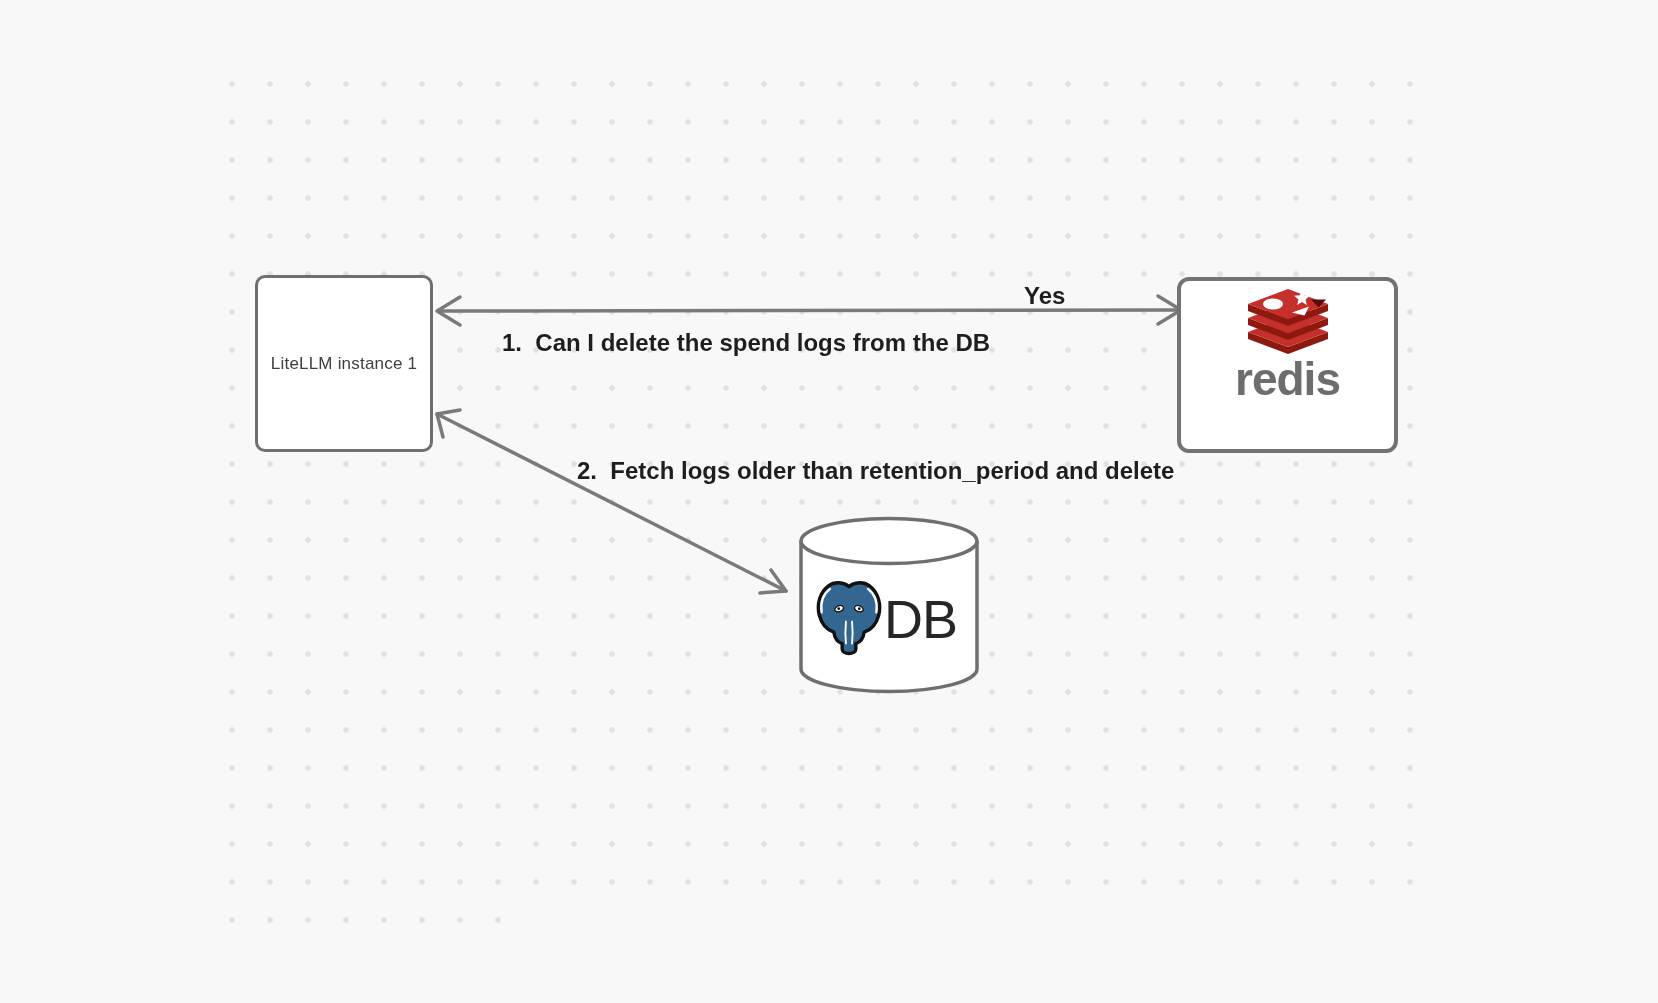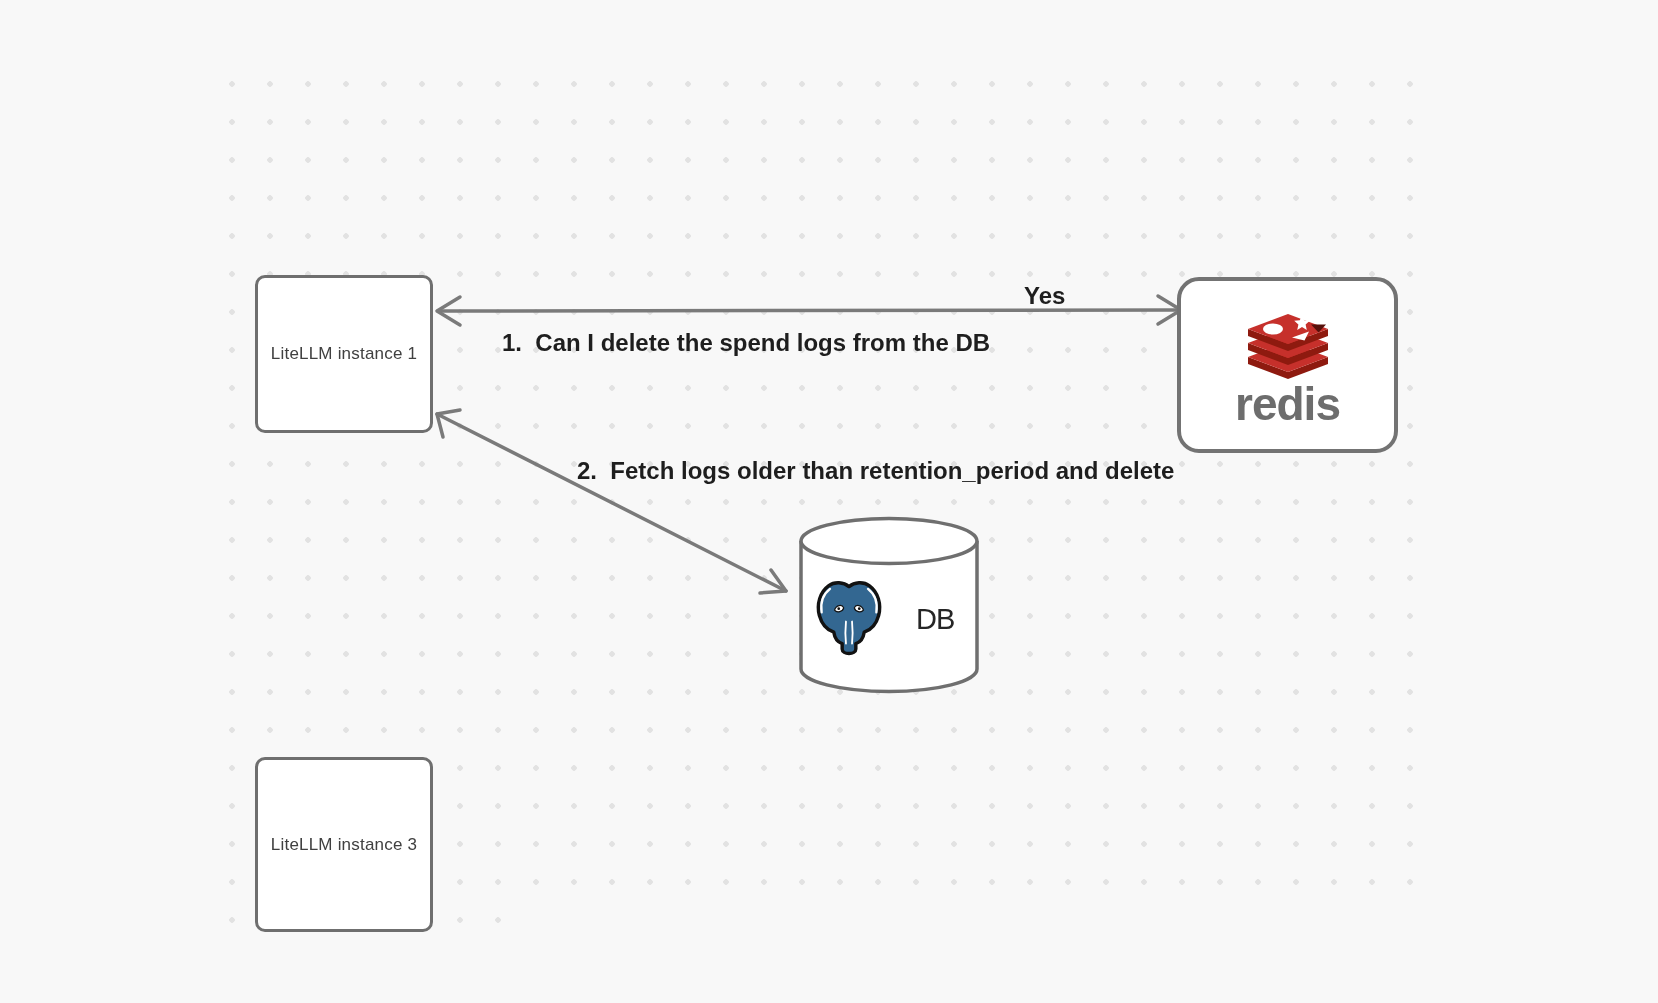"LiteLLM instance 1" .node.box1 { height: 158px -> 177px }
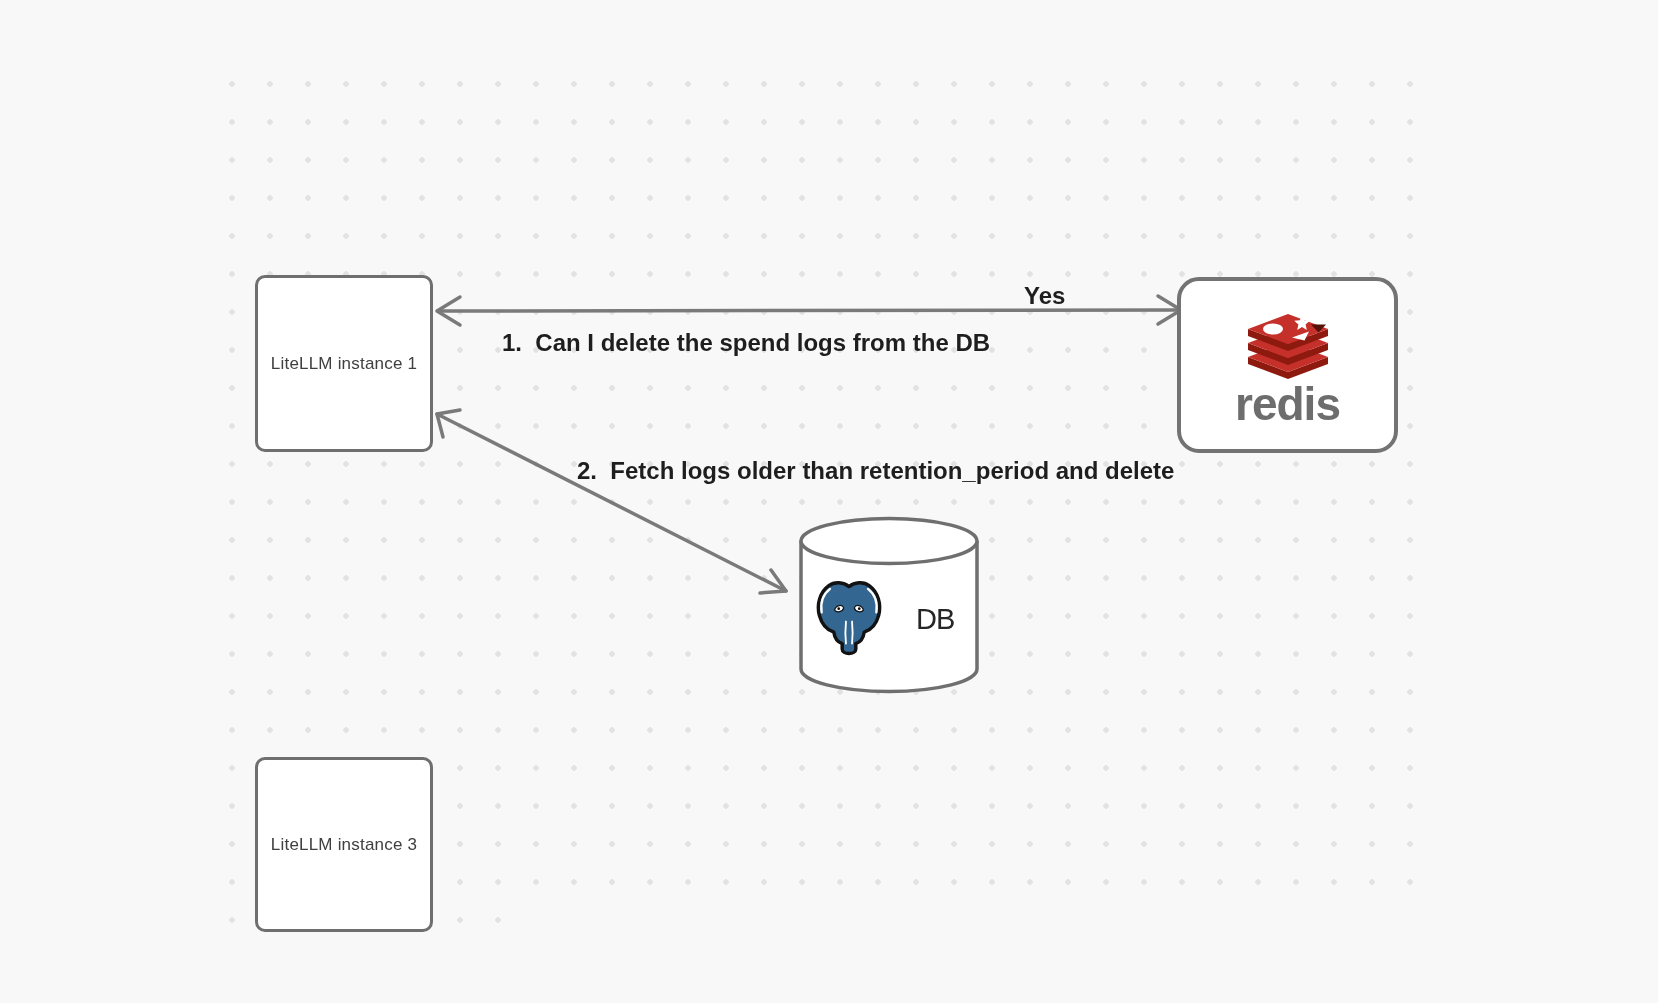"redis" .capsule { border-radius: 22px -> 12px; justify-content: center -> none }
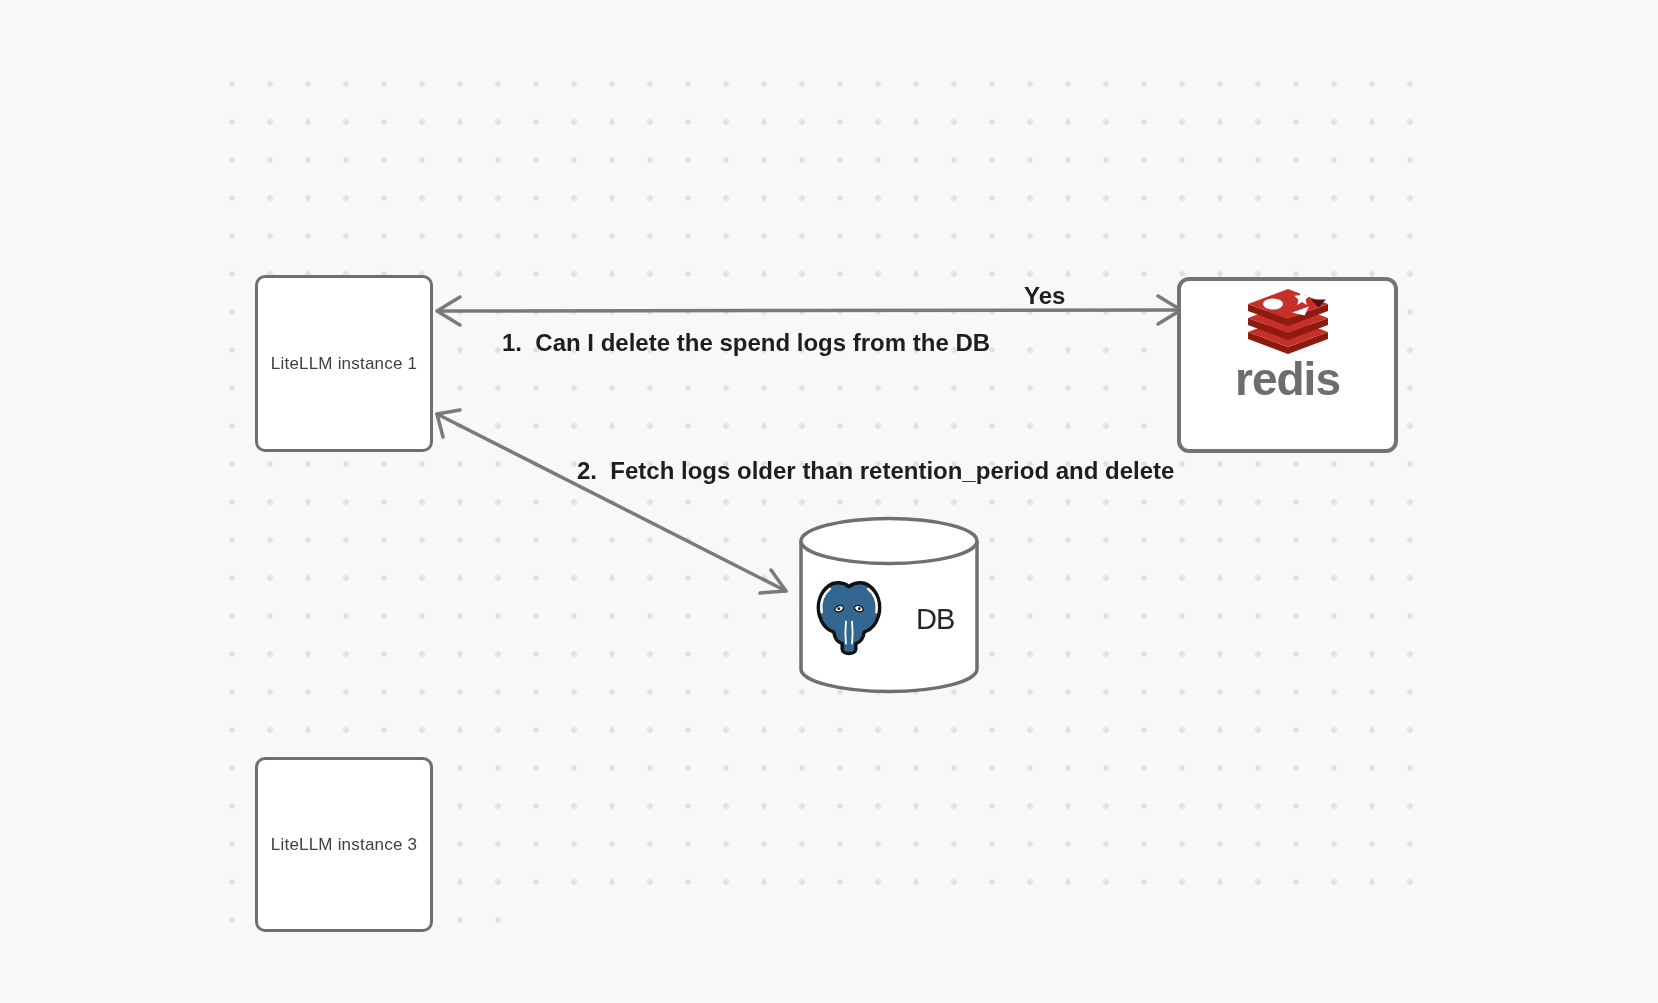"DB" .db-text { font-size: 29px -> 54px; left: 916px -> 884px }
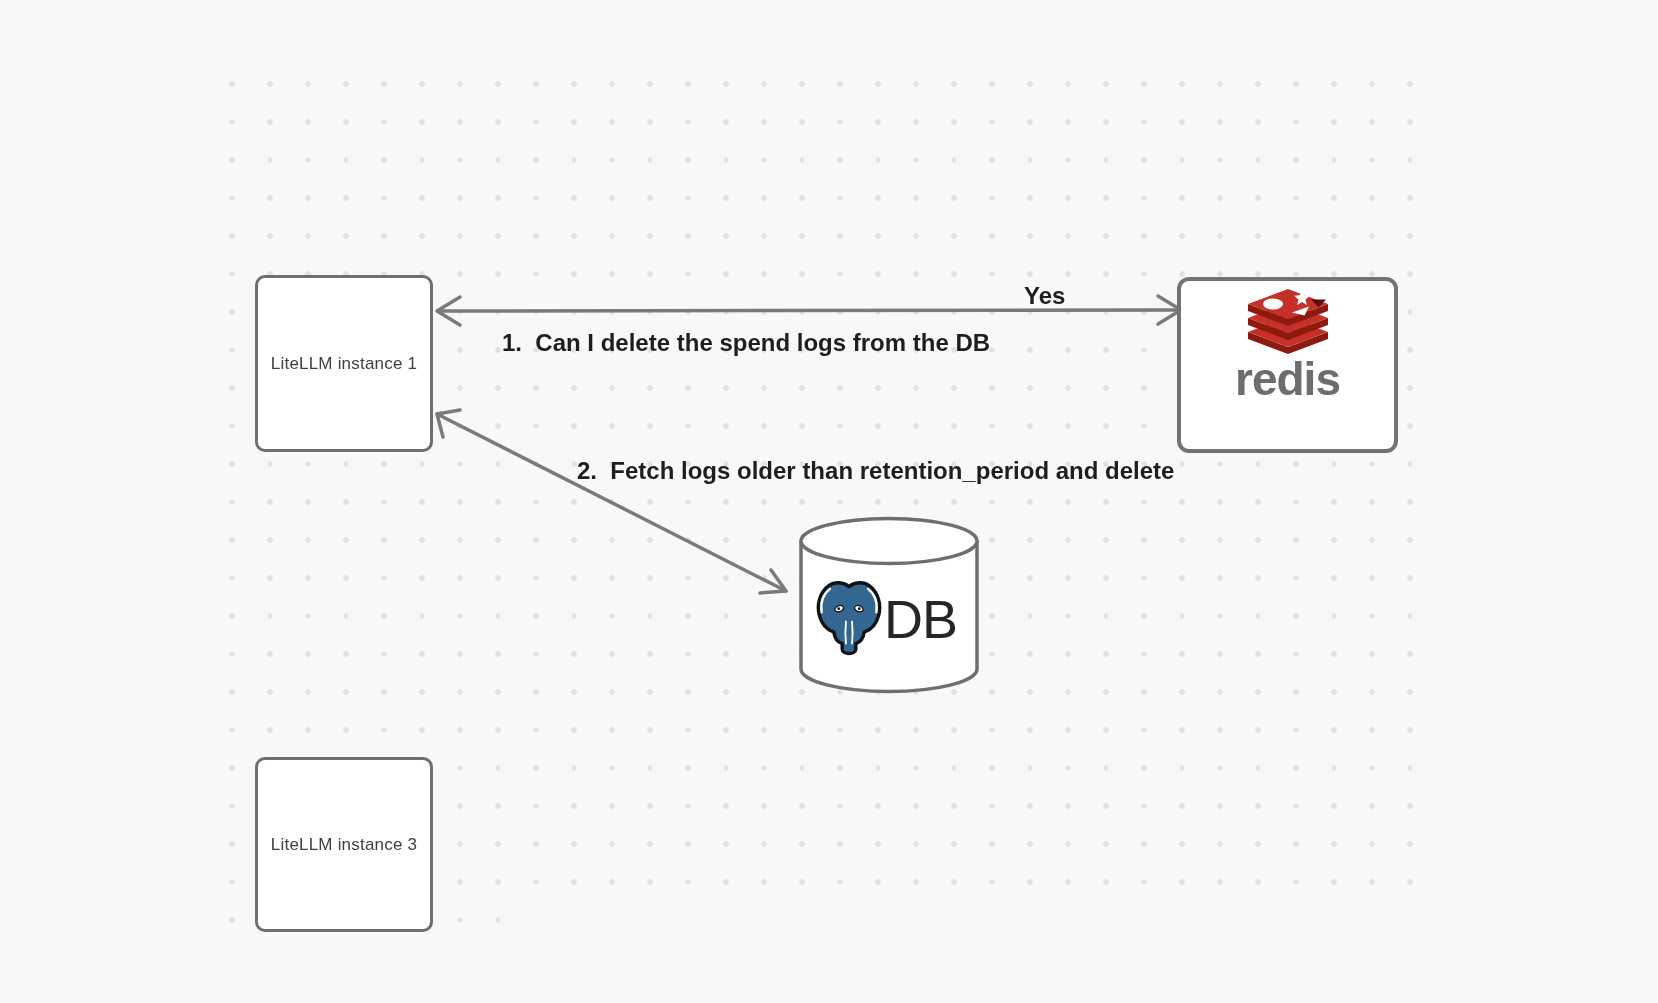"LiteLLM instance 3" div.node { html: <div> <span>LiteLLM instance 3</span> </div> -> none }
